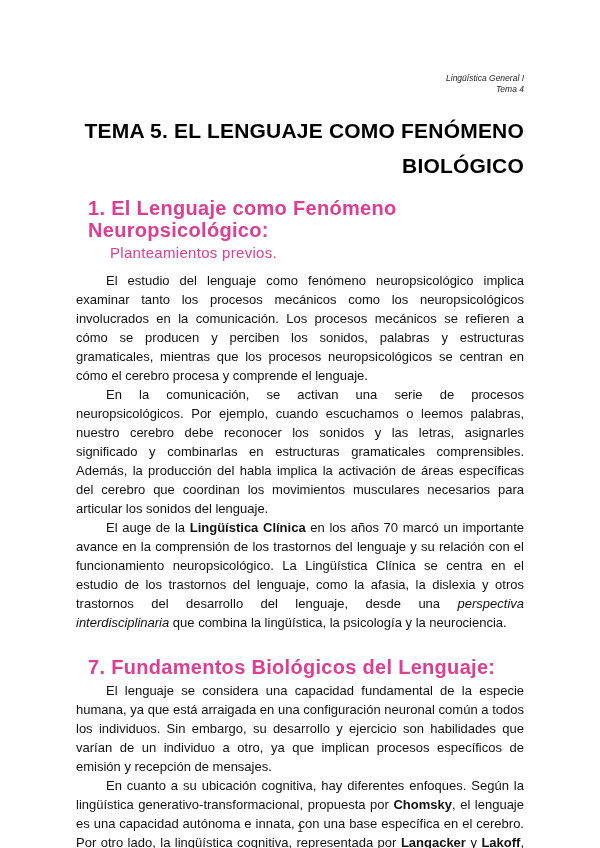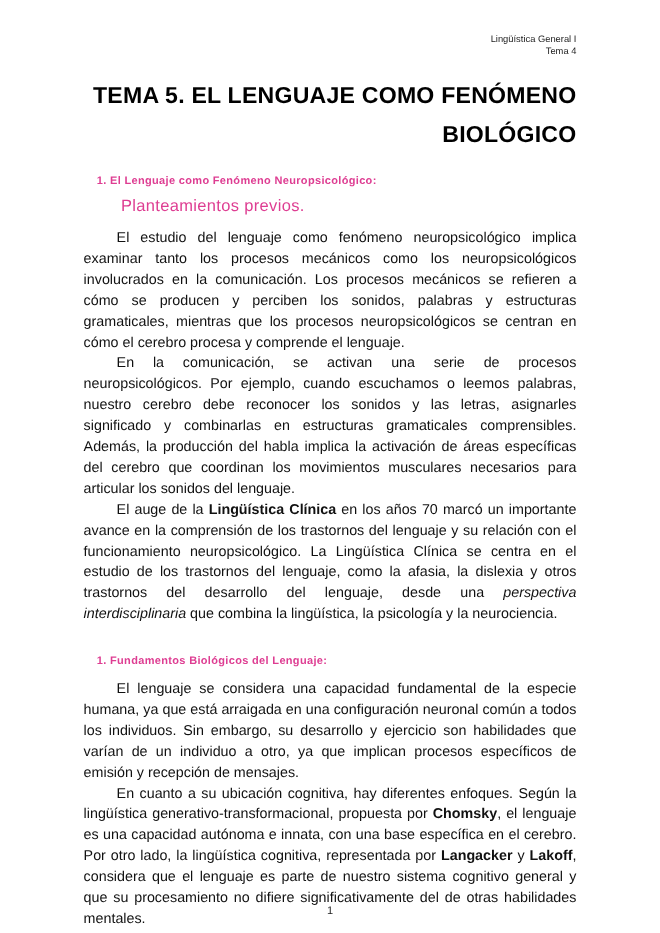"Lingüística General I" .doc-header { font-style: none -> italic; margin-top: none -> 43px }
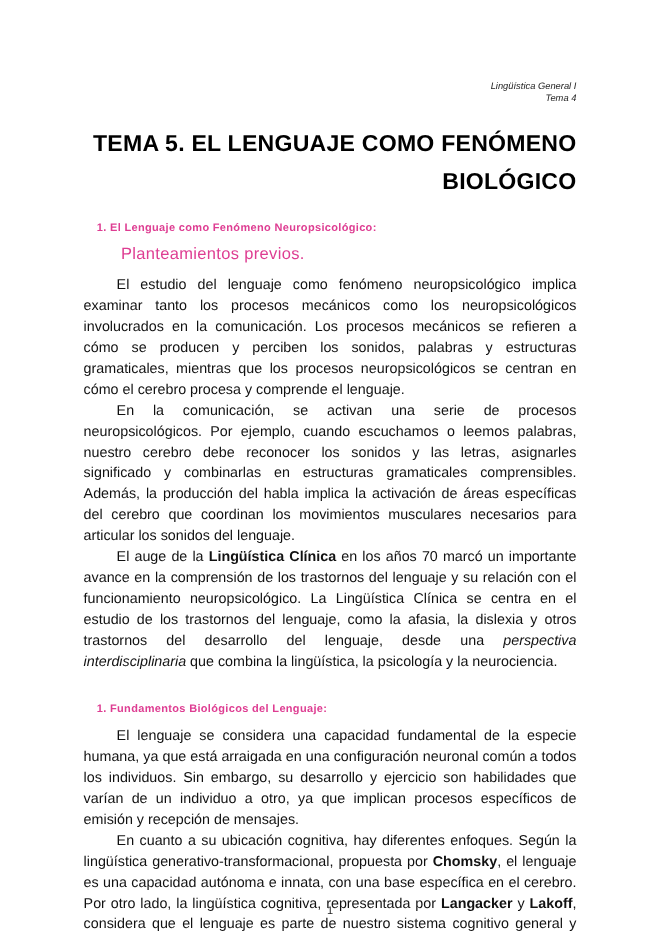"1. El Lenguaje como Fenómeno" .sec-heading { font-size: 10px -> 20px }
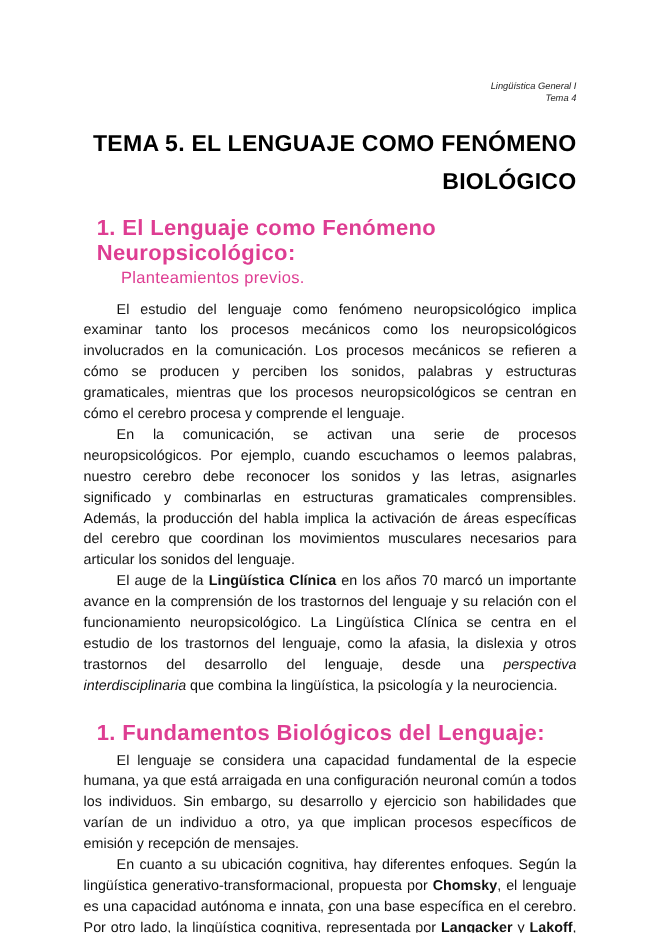"1. Fundamentos Biológicos del Lenguaje:" h2.sec-heading { text: 1 -> 7 }
